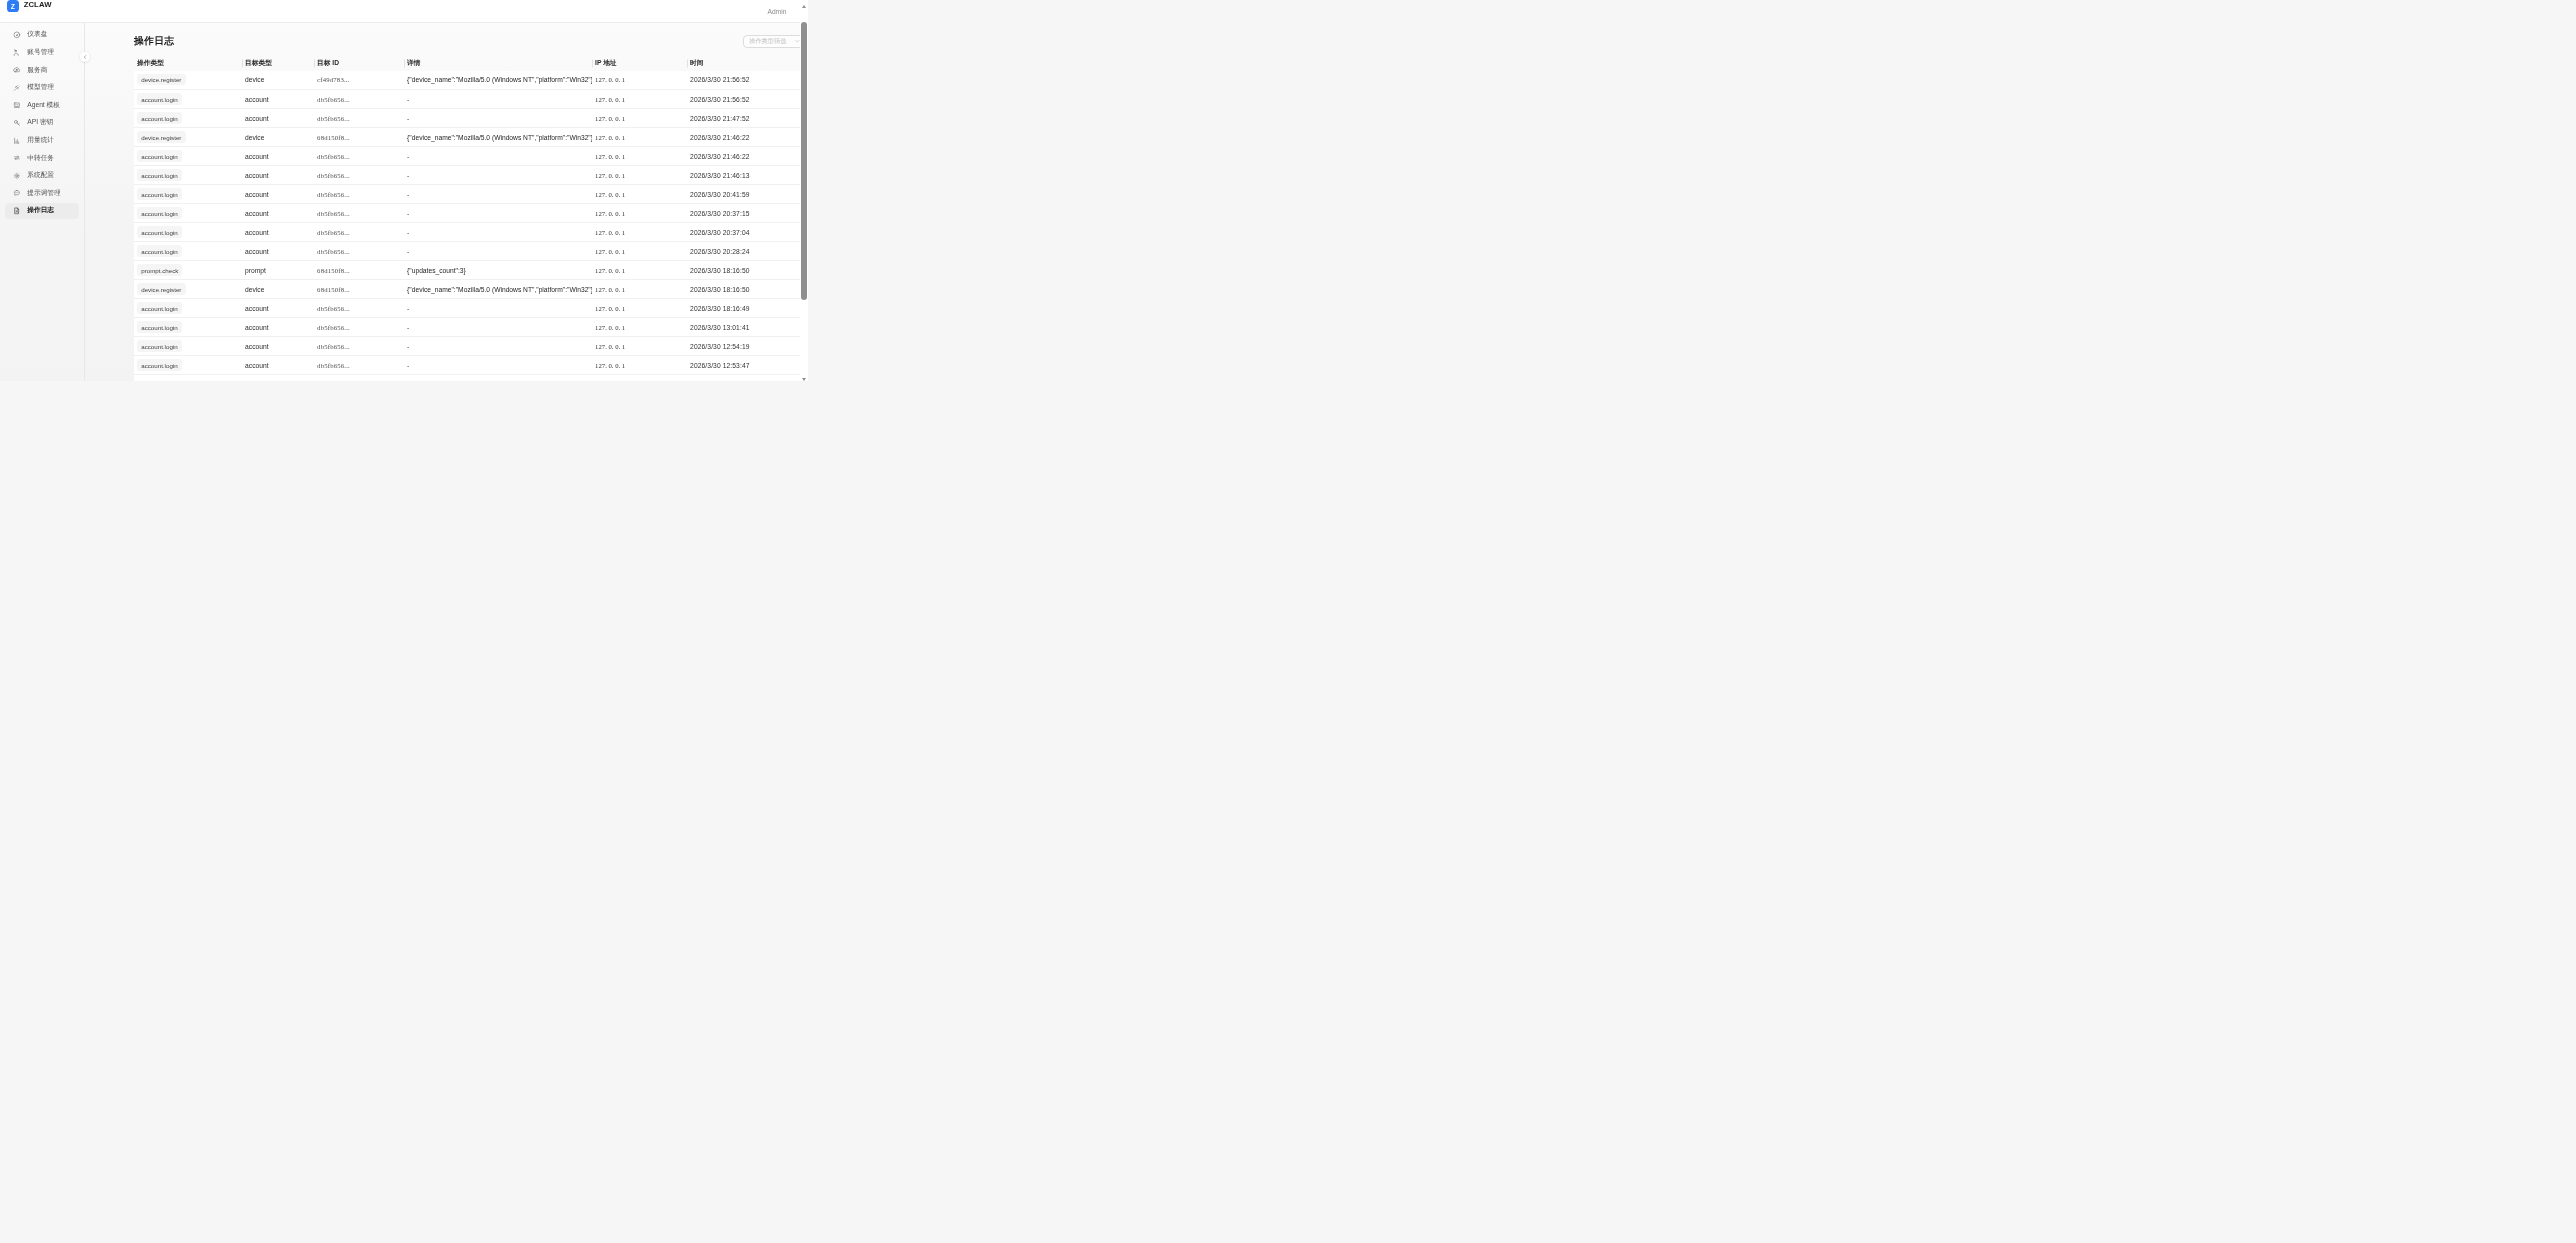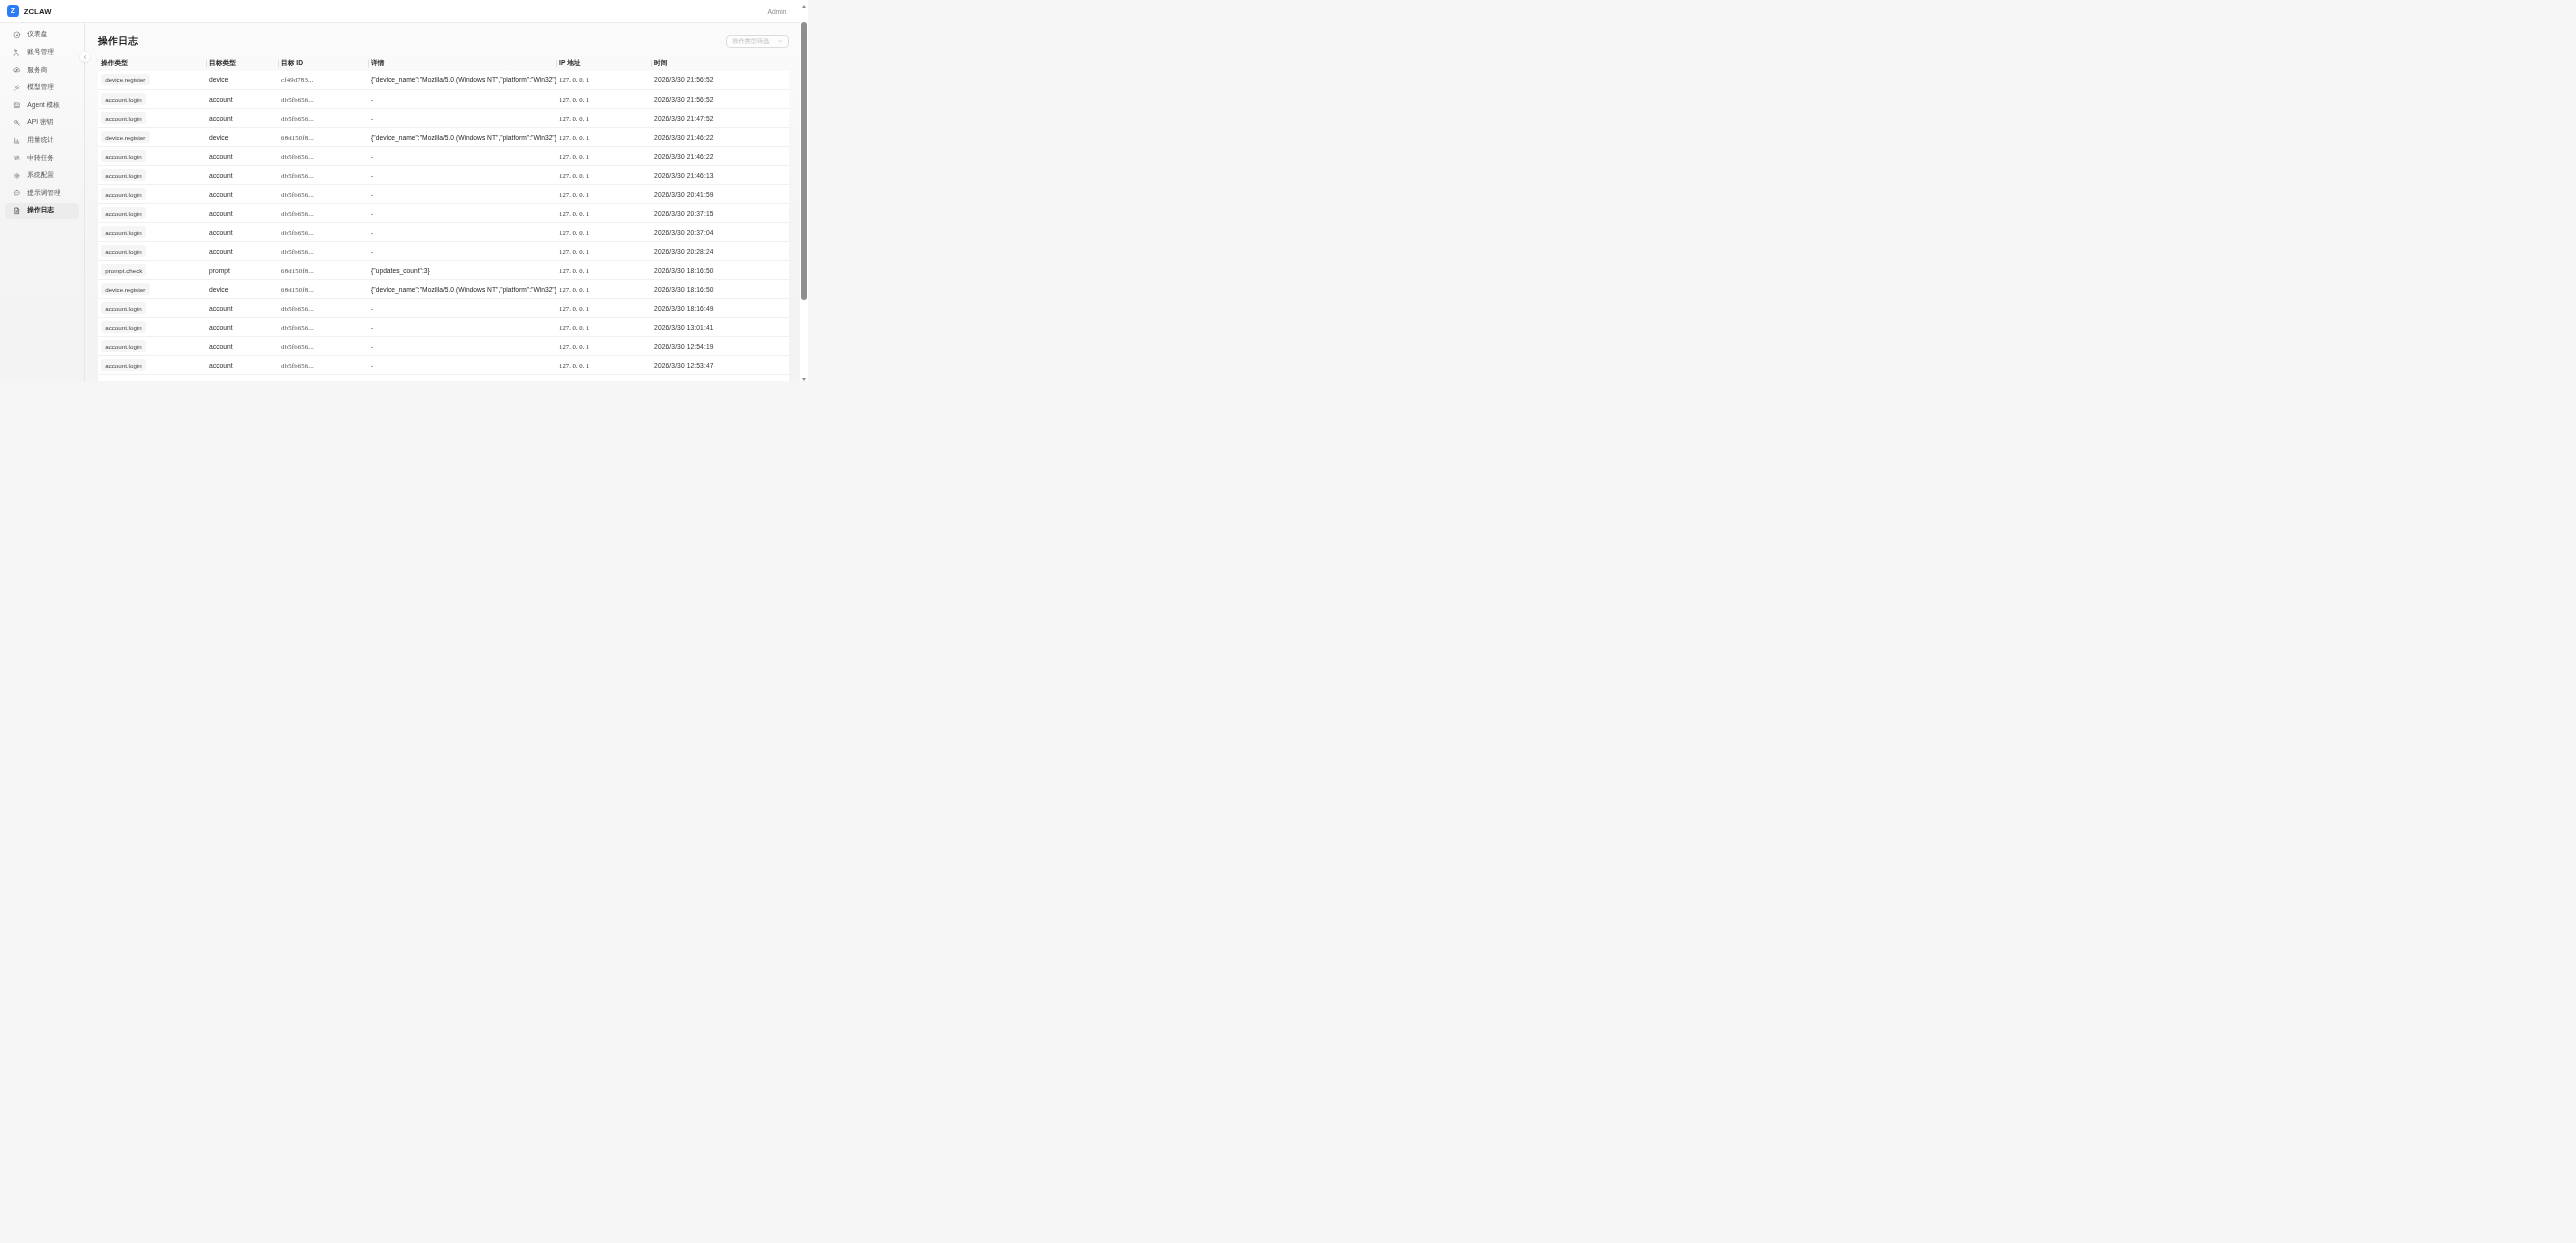"ZCLAW" .top-header { align-items: center -> flex-start }
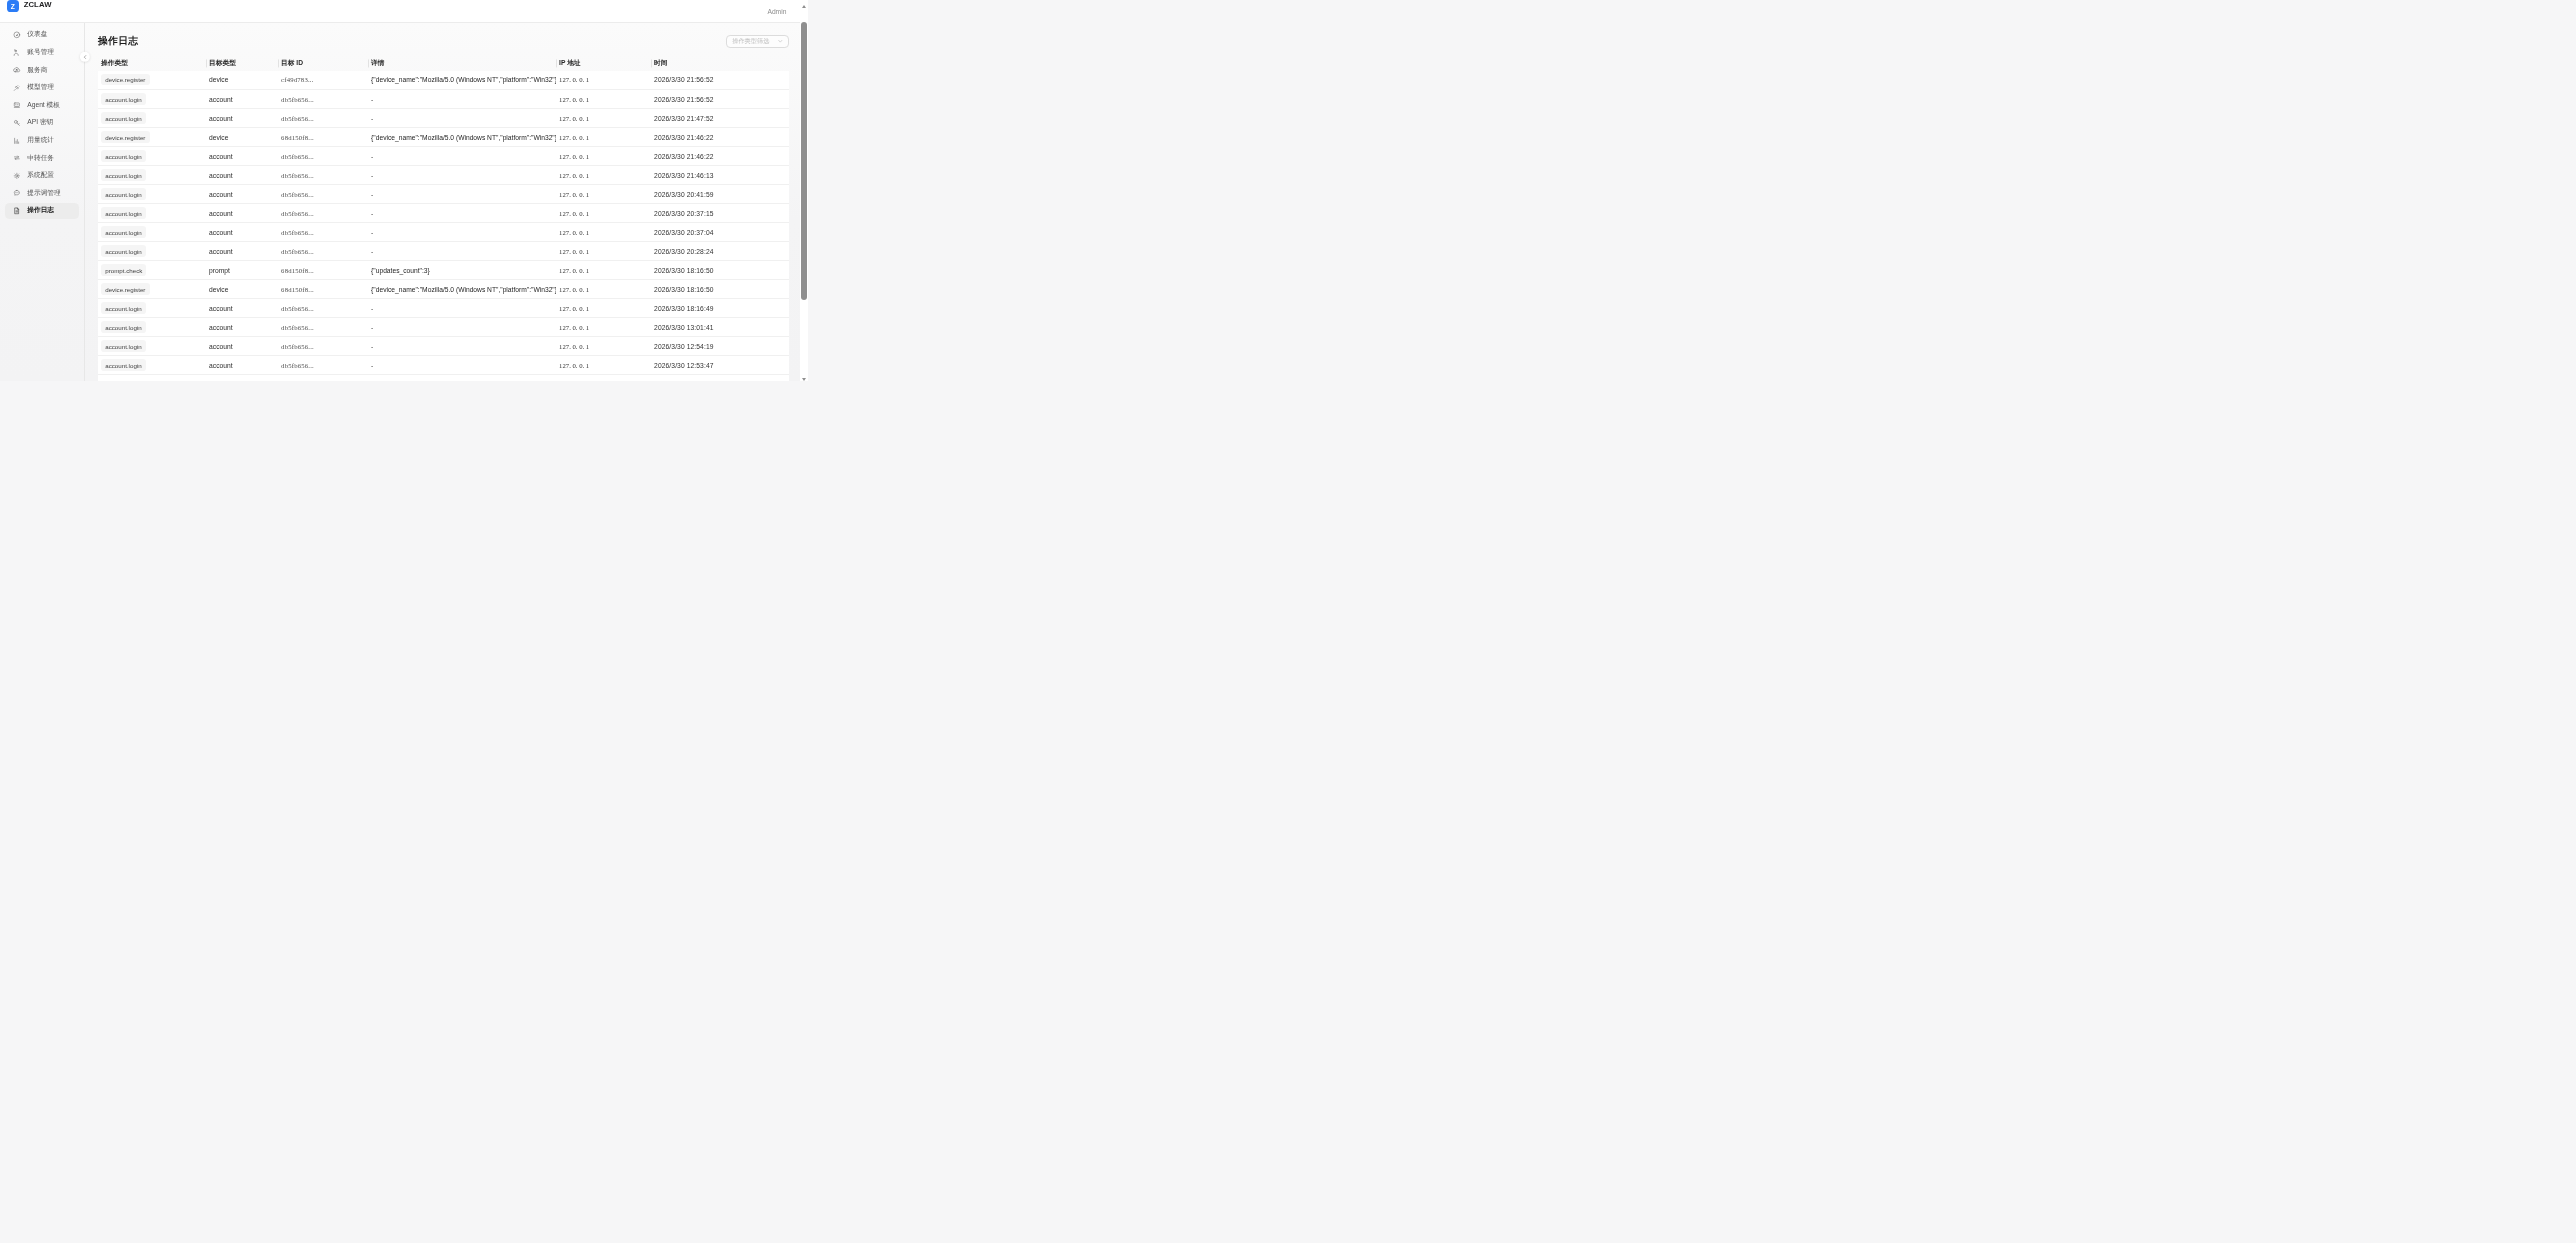"操作日志" .app-body { gap: none -> 36px }
